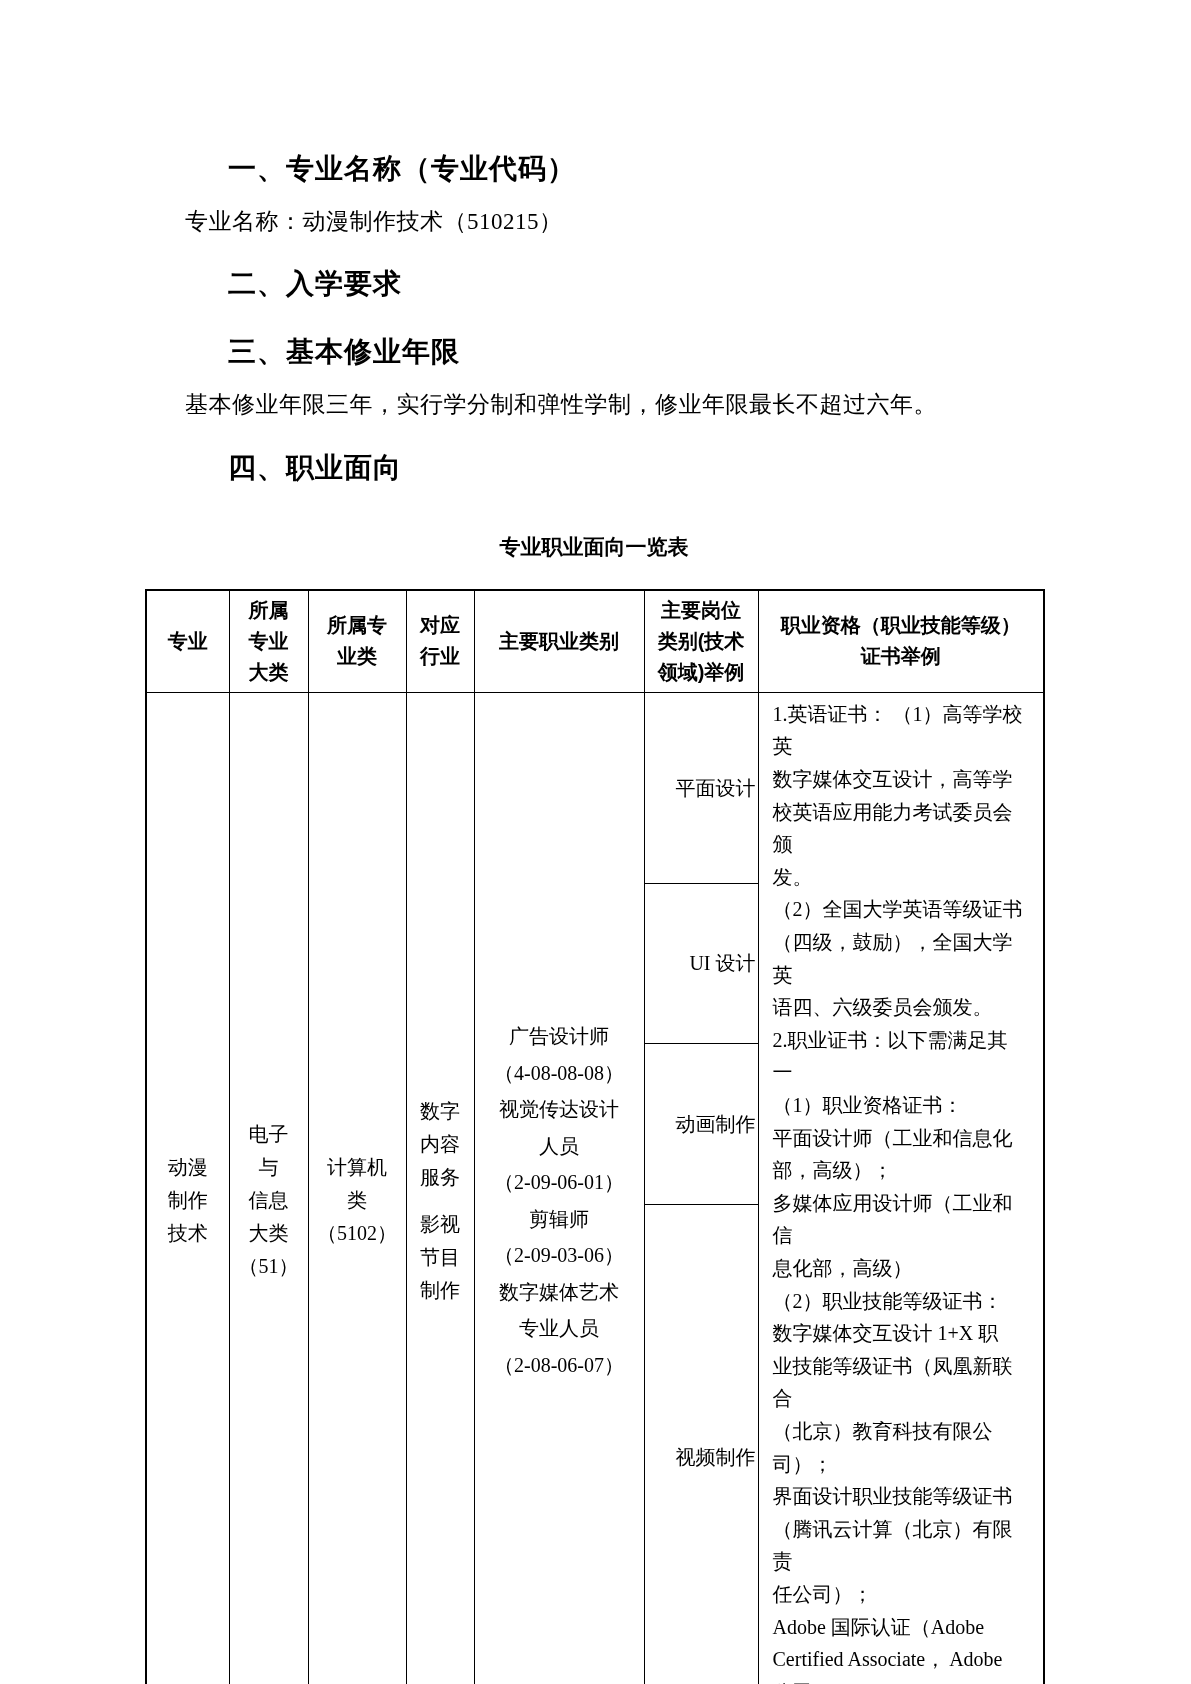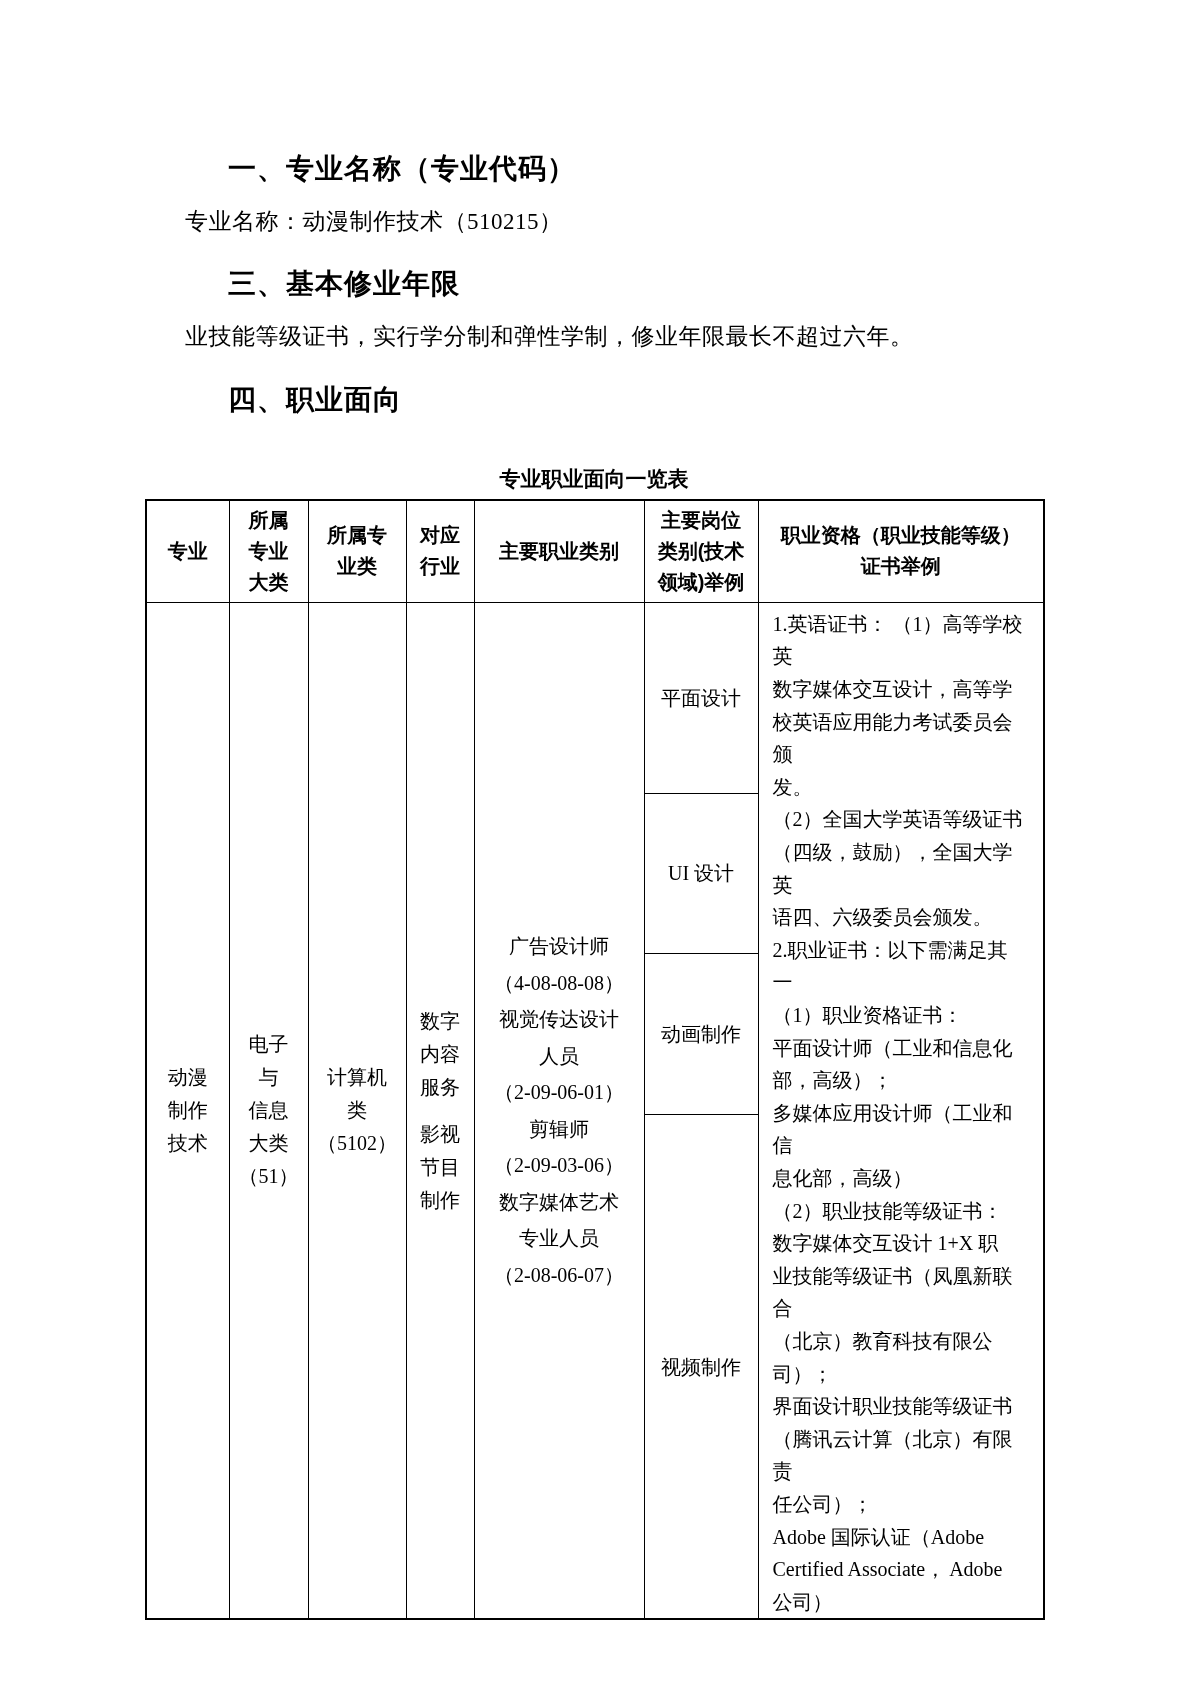"二、入学要求" h2.sec-heading { html: none -> <h2>二、入学要求</h2> }
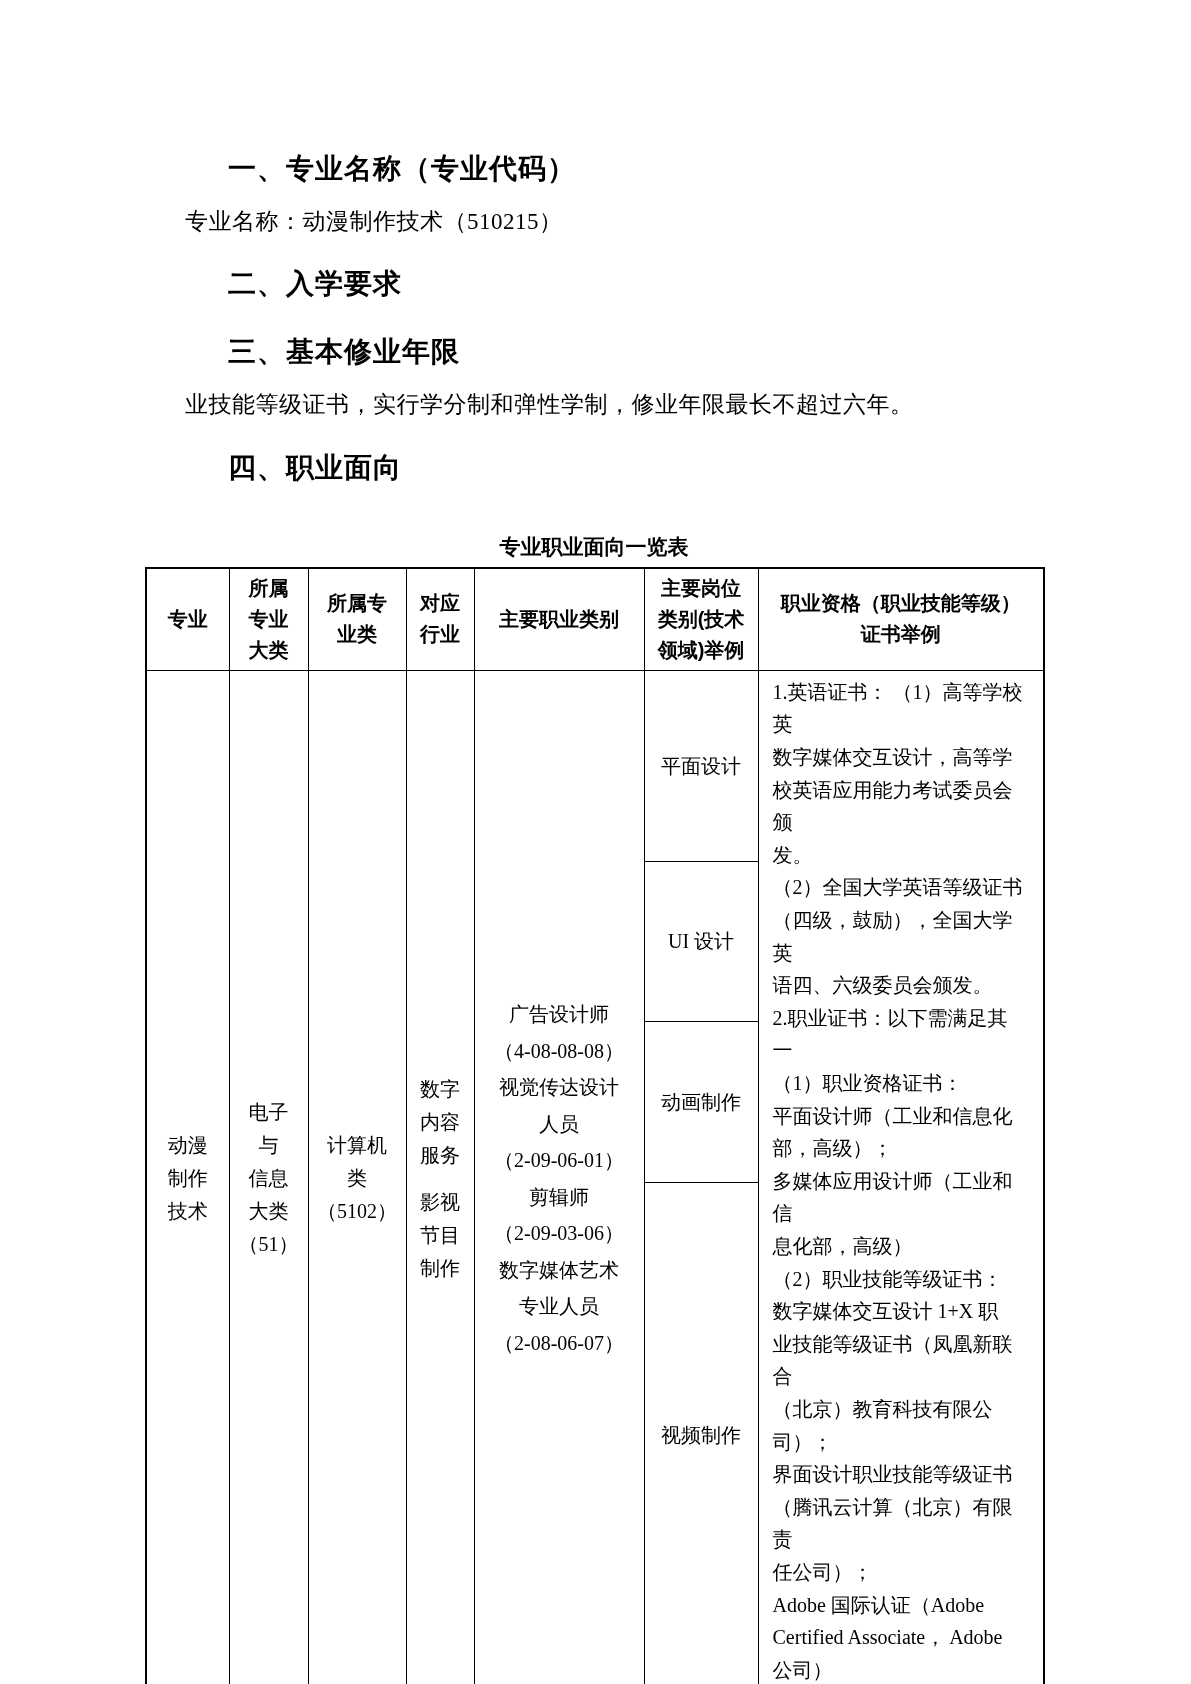"业技能等级证书，实行学分制和弹性学制，修业年限最长不超过六年。" p.para { text: 业技能等级证书 -> 基本修业年限三年 }
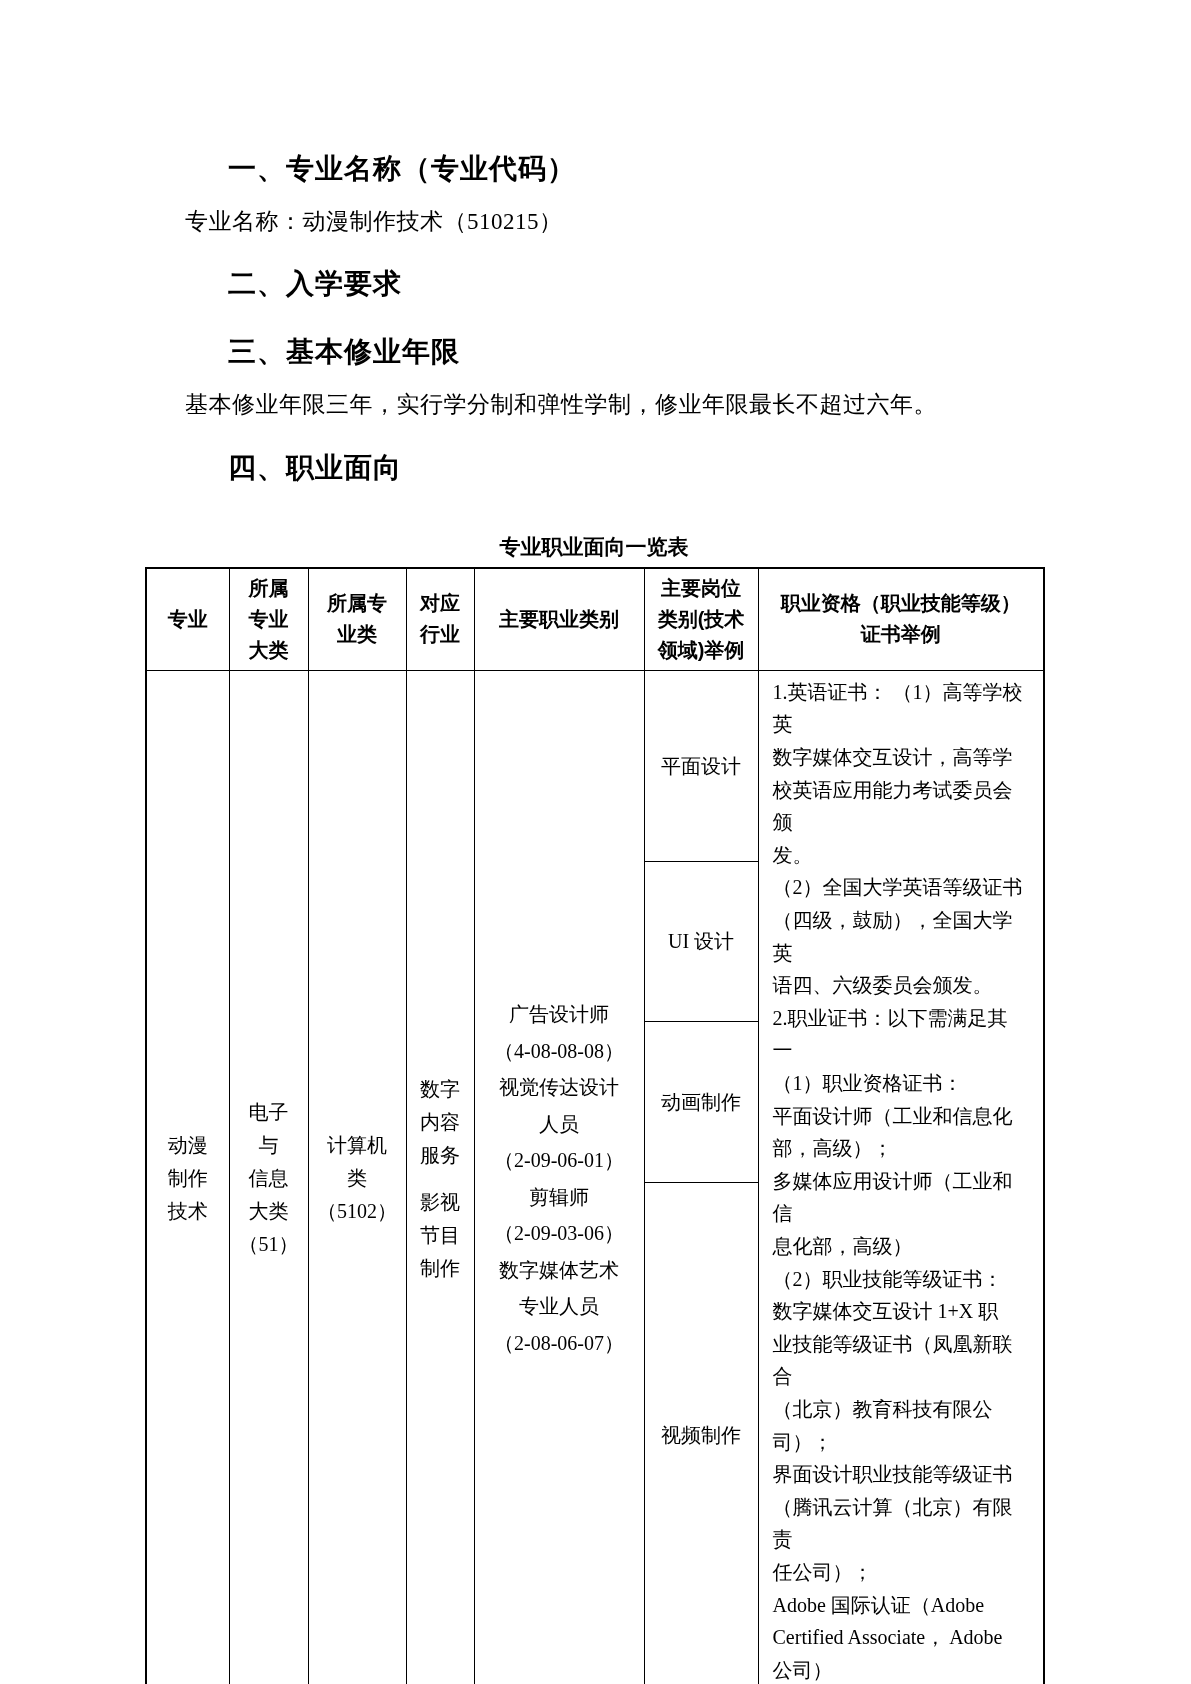"专业职业面向一览表" .table-title { margin-bottom: 6px -> 28px }
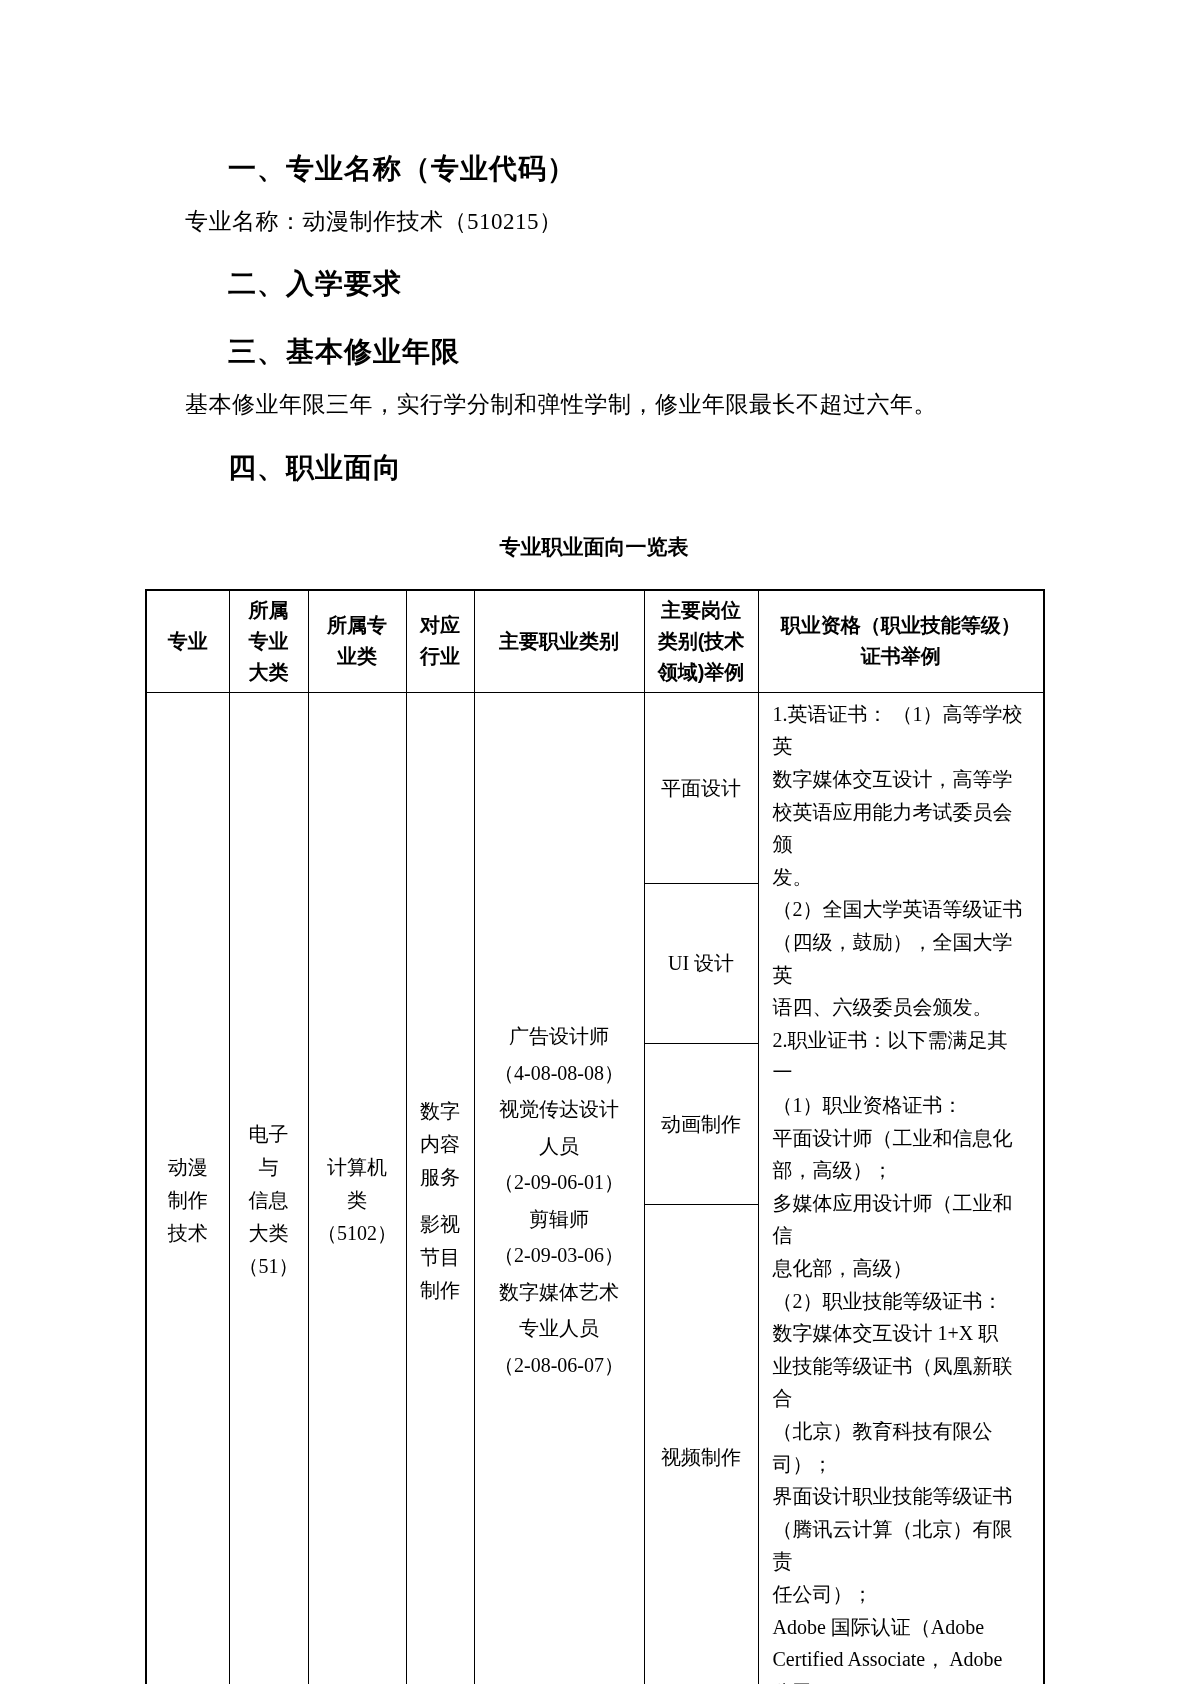"平面设计" td.post { text-align: none -> right }
